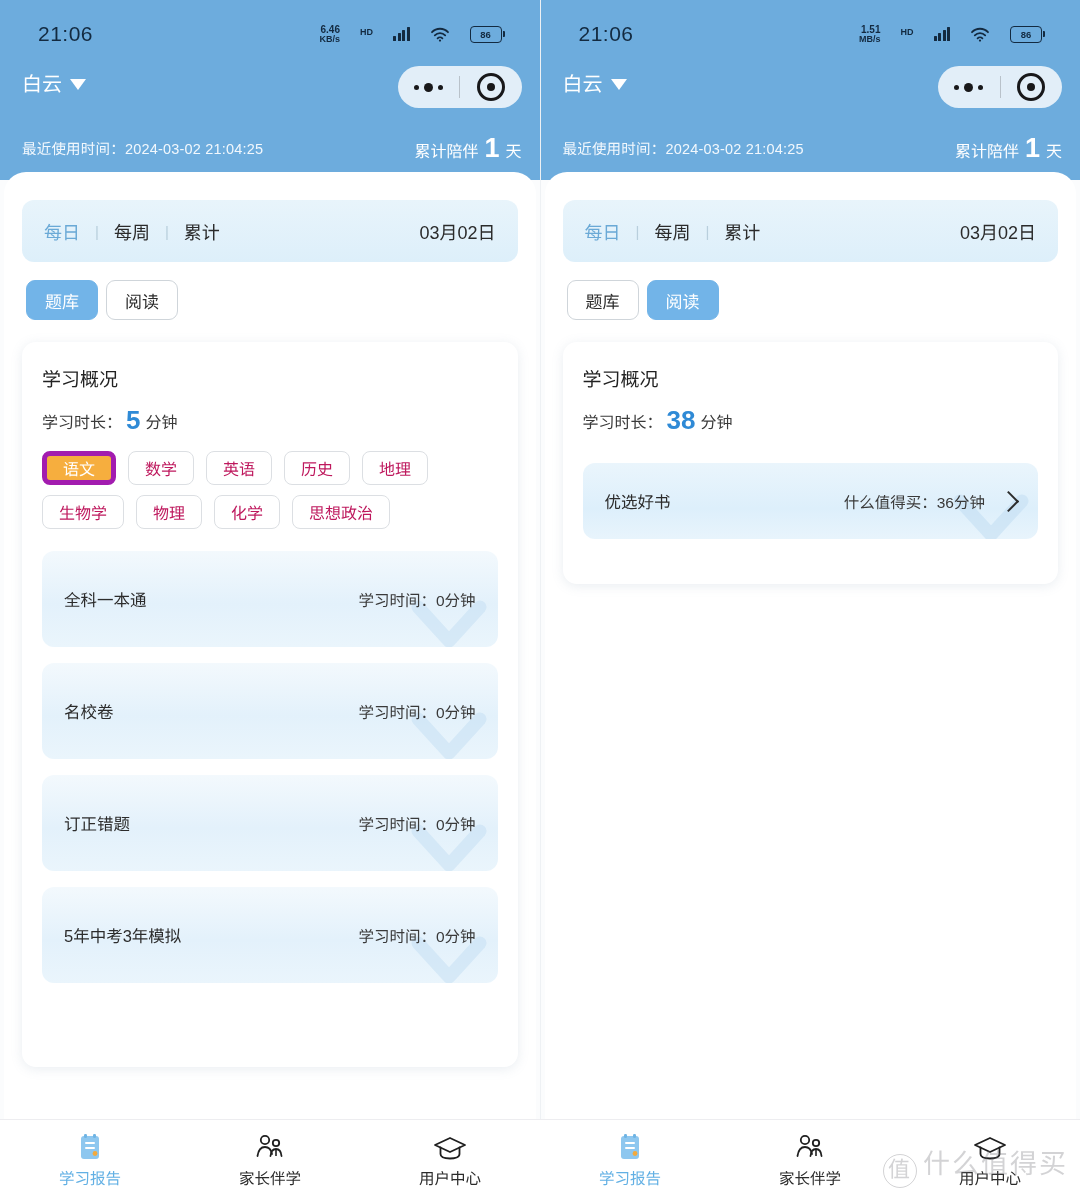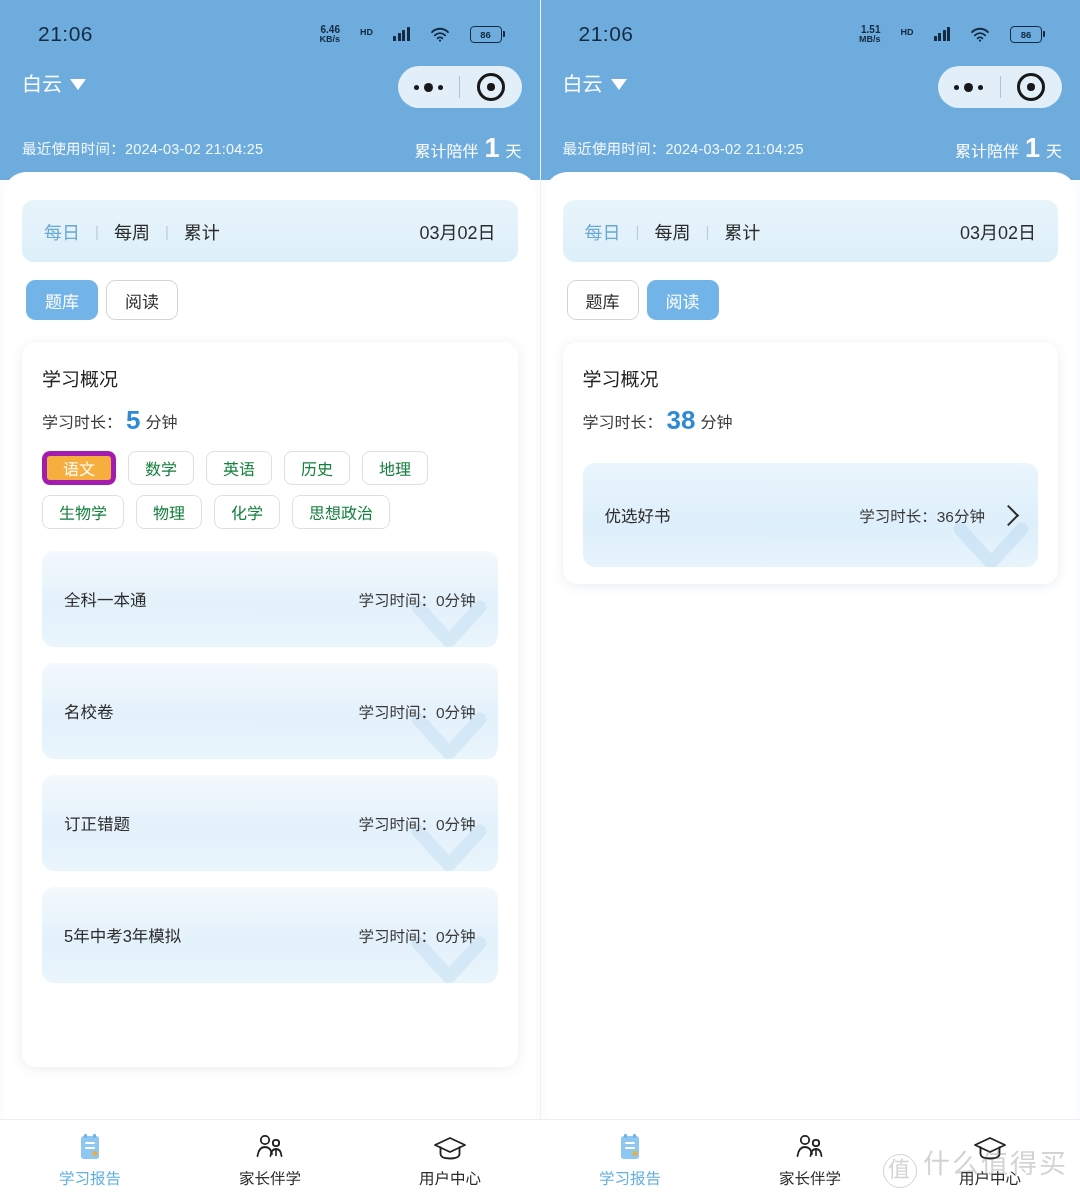"数学" .subject.off { color: #15803d -> #be185d }
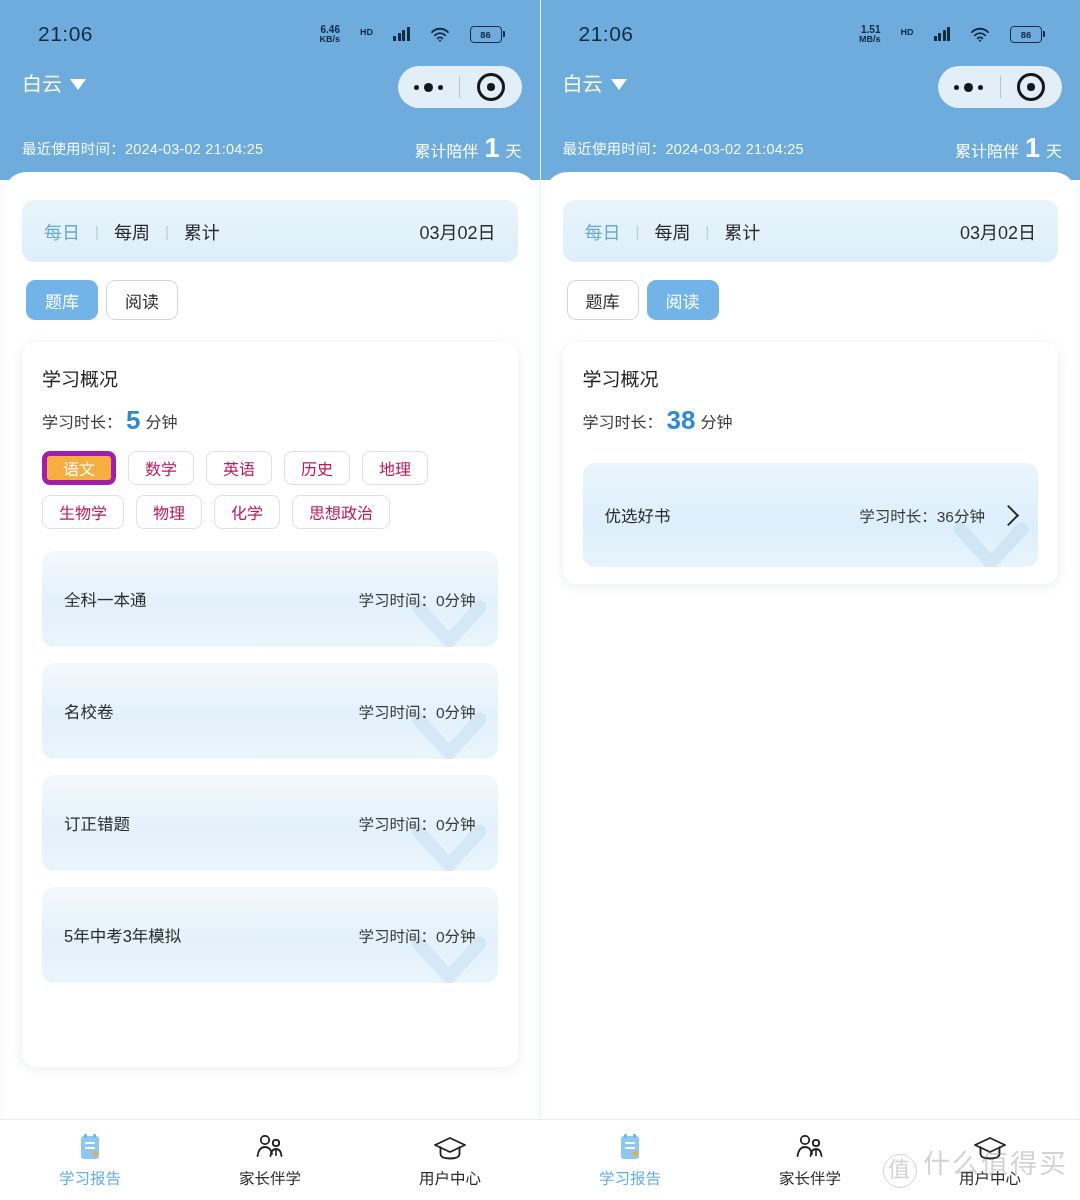"优选好书" .readrow { height: 104px -> 76px }
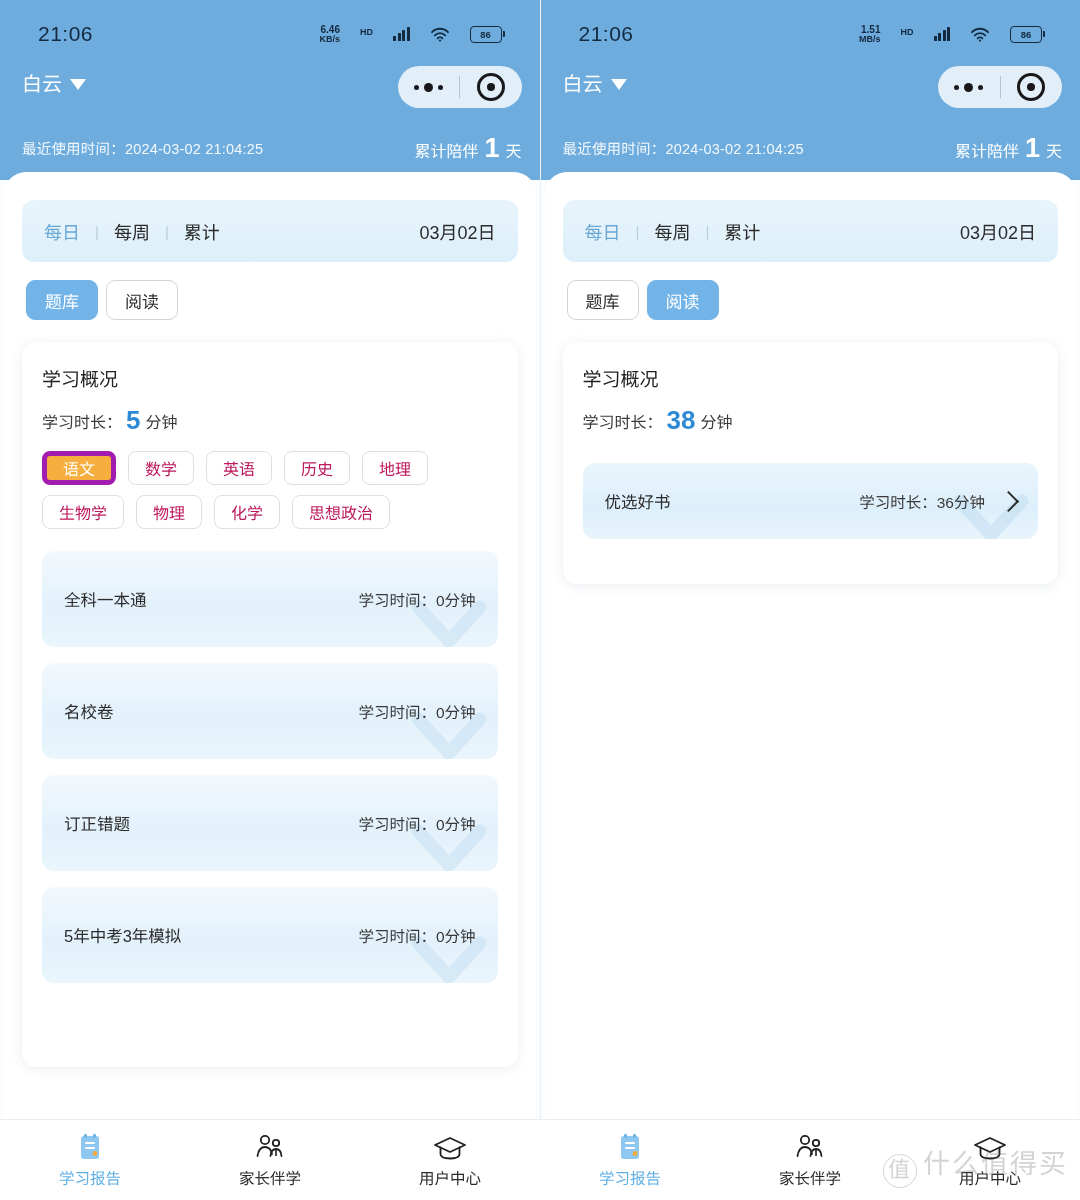"学习时长：36分钟" span.rtime { text: 学习时长 -> 什么值得买 }
